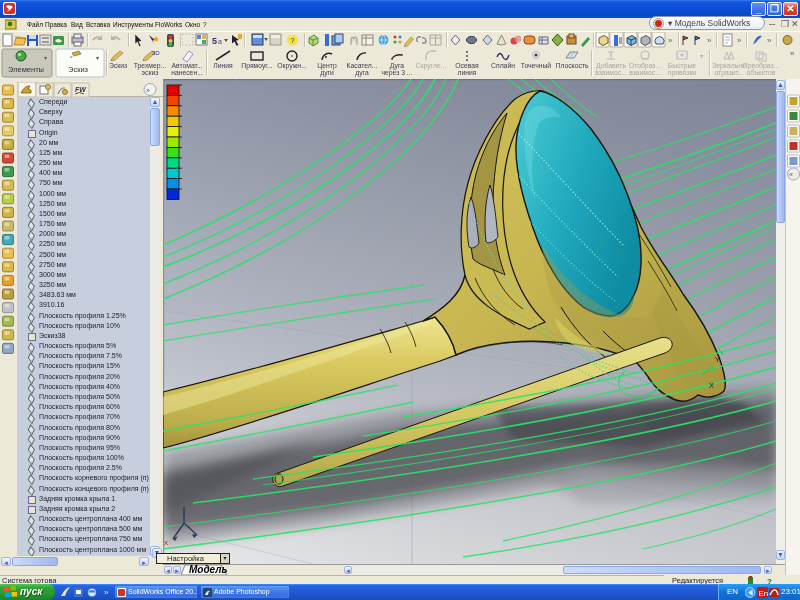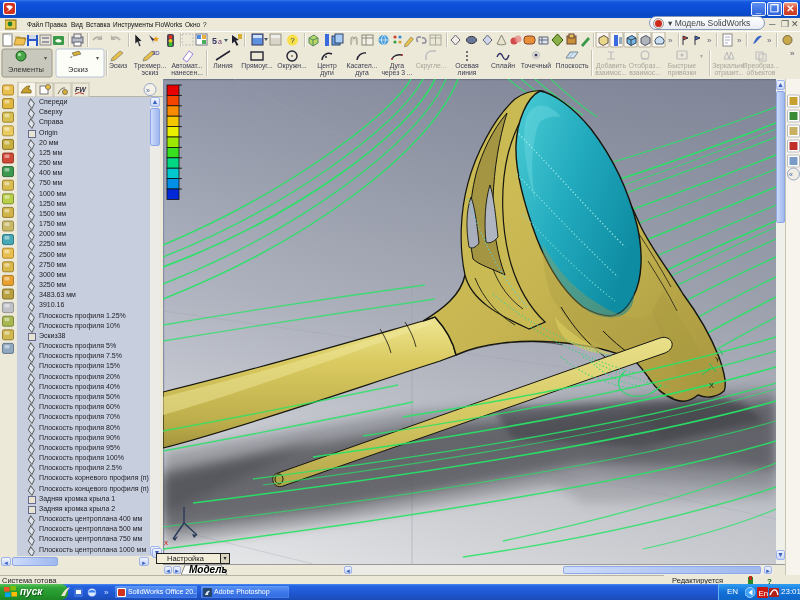"пуск" div.abs { width: 68px -> 55px }
